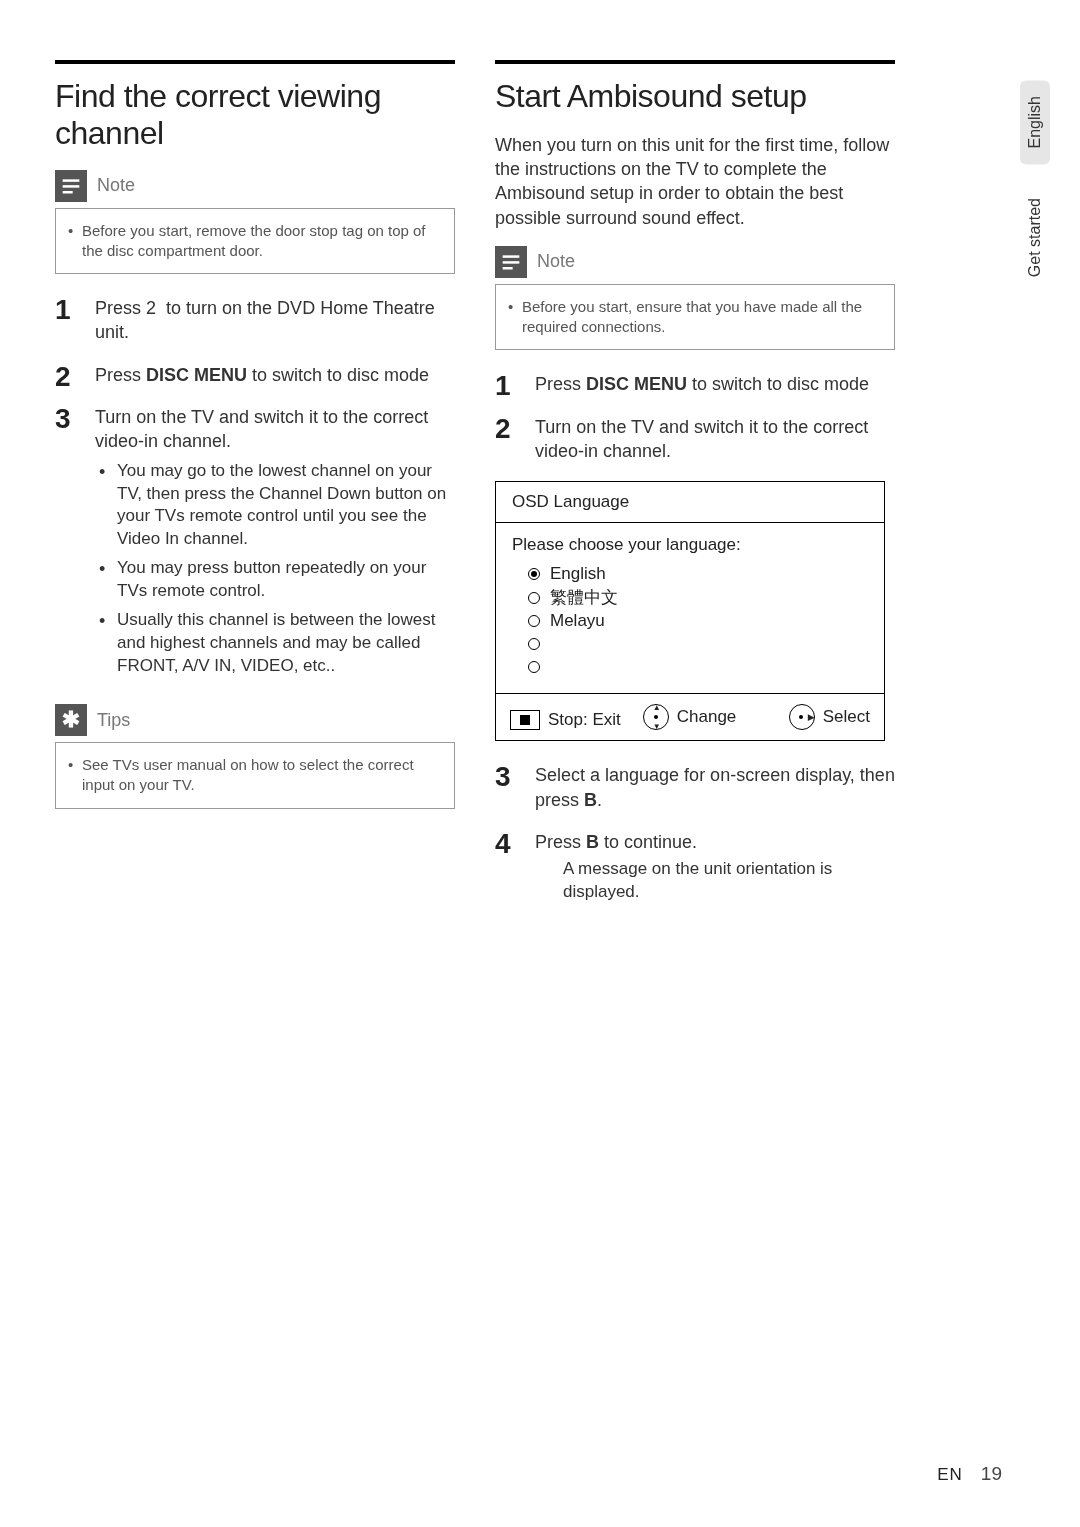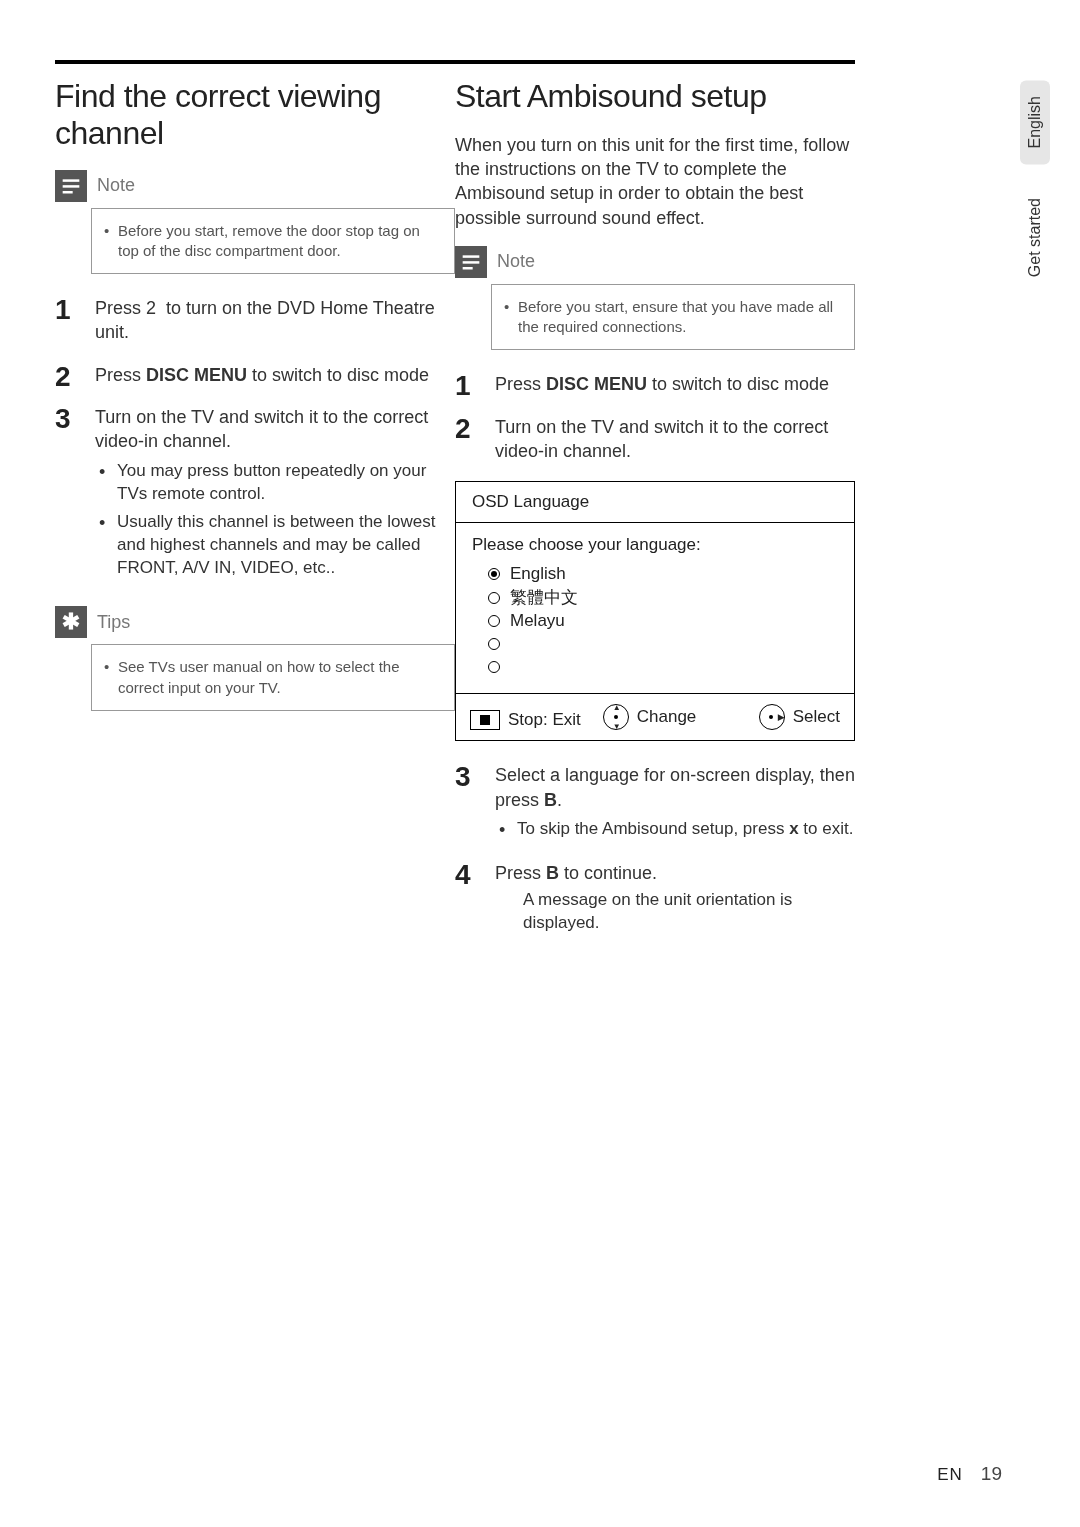"Find the correct viewing channel" .cols { gap: none -> 40px }
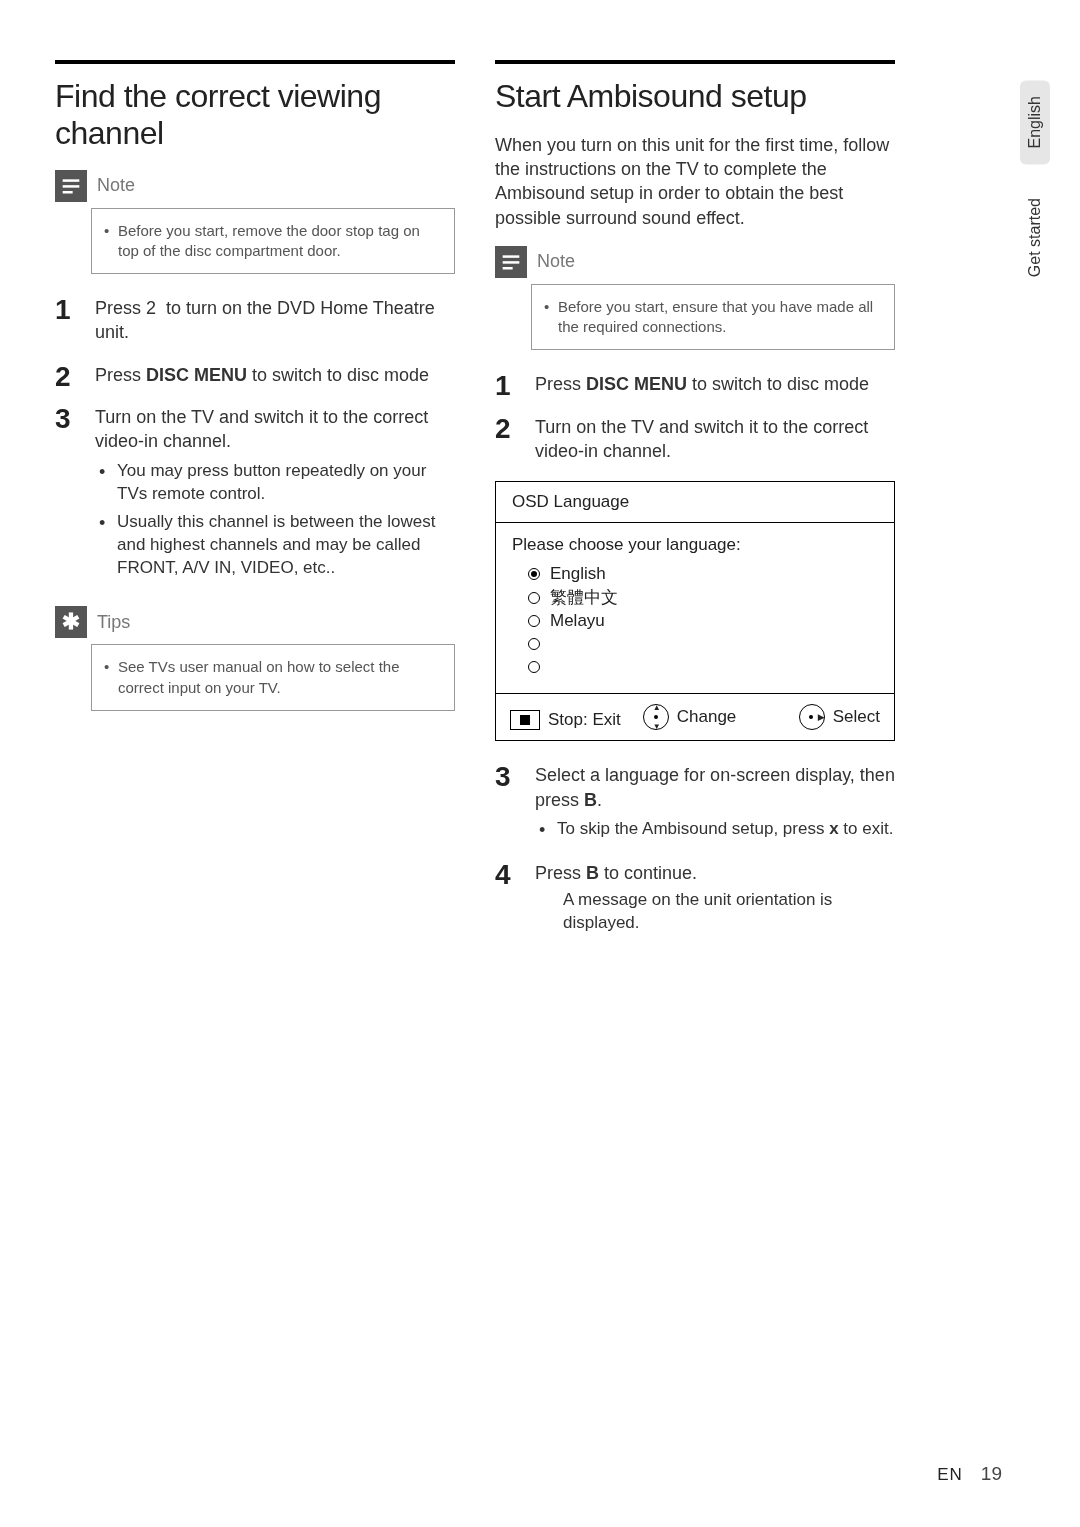"Before you start, remove the" .note-box, .tips-box { margin-left: 36px -> none }
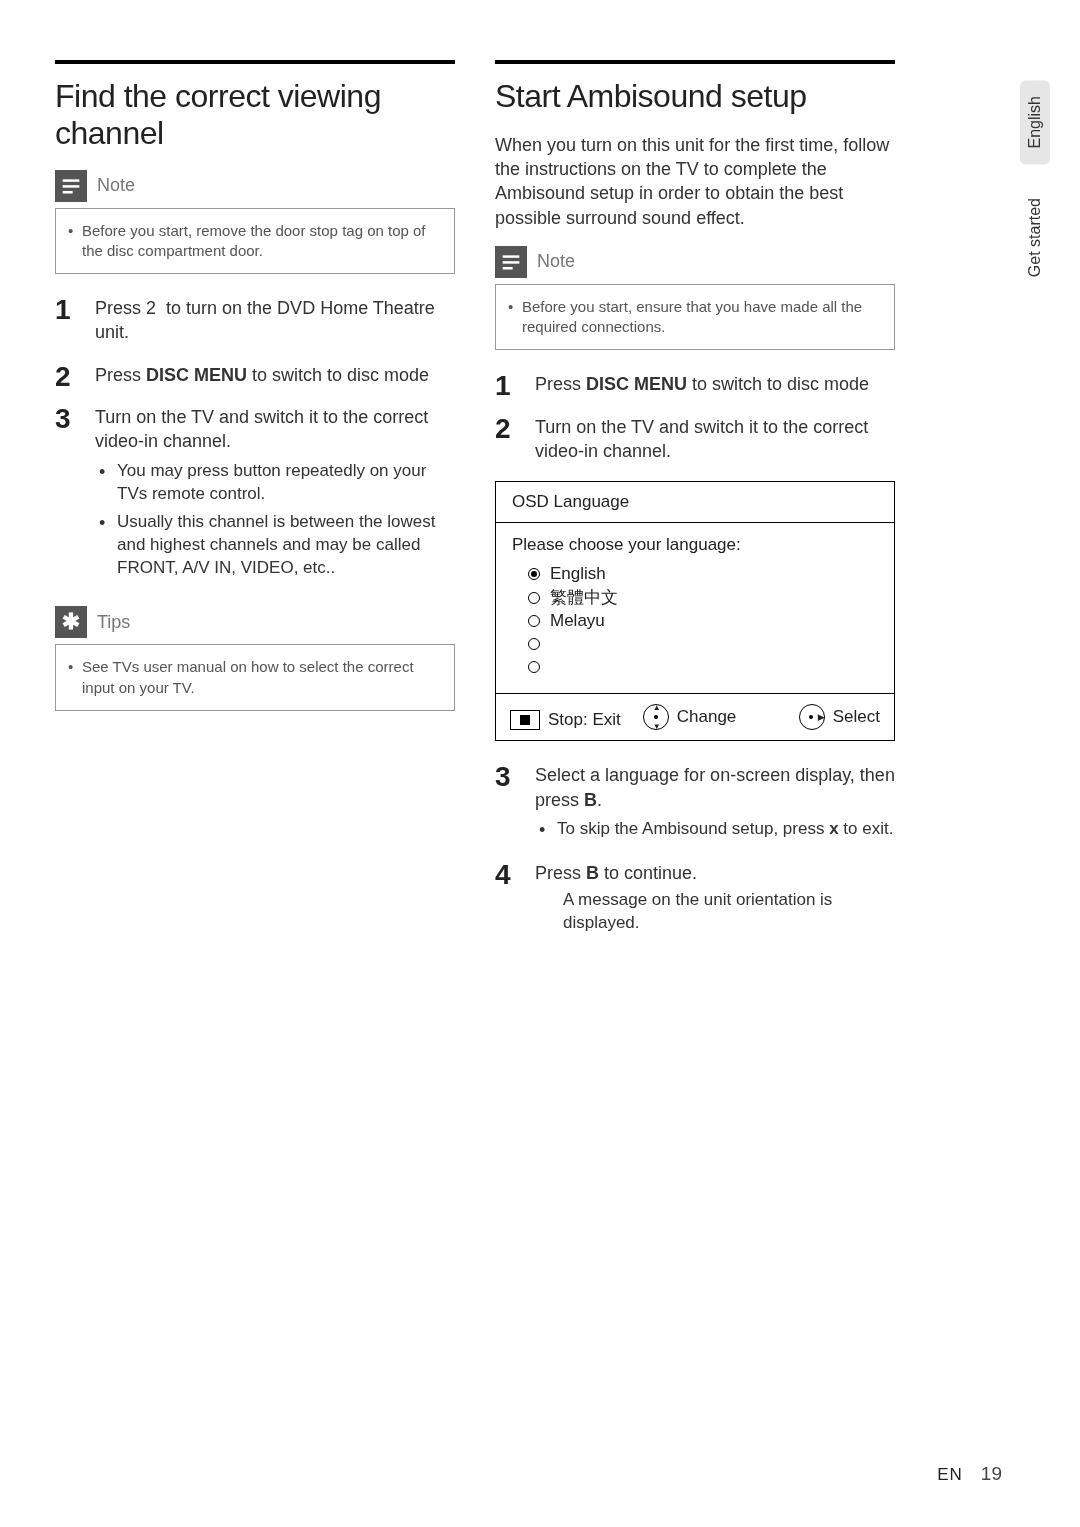"You may go to the" li { html: none -> <li>You may go to the lowest channel on your TV, then press the Channel Down button on your TVs remote control until you see the Video In channel.</li> }
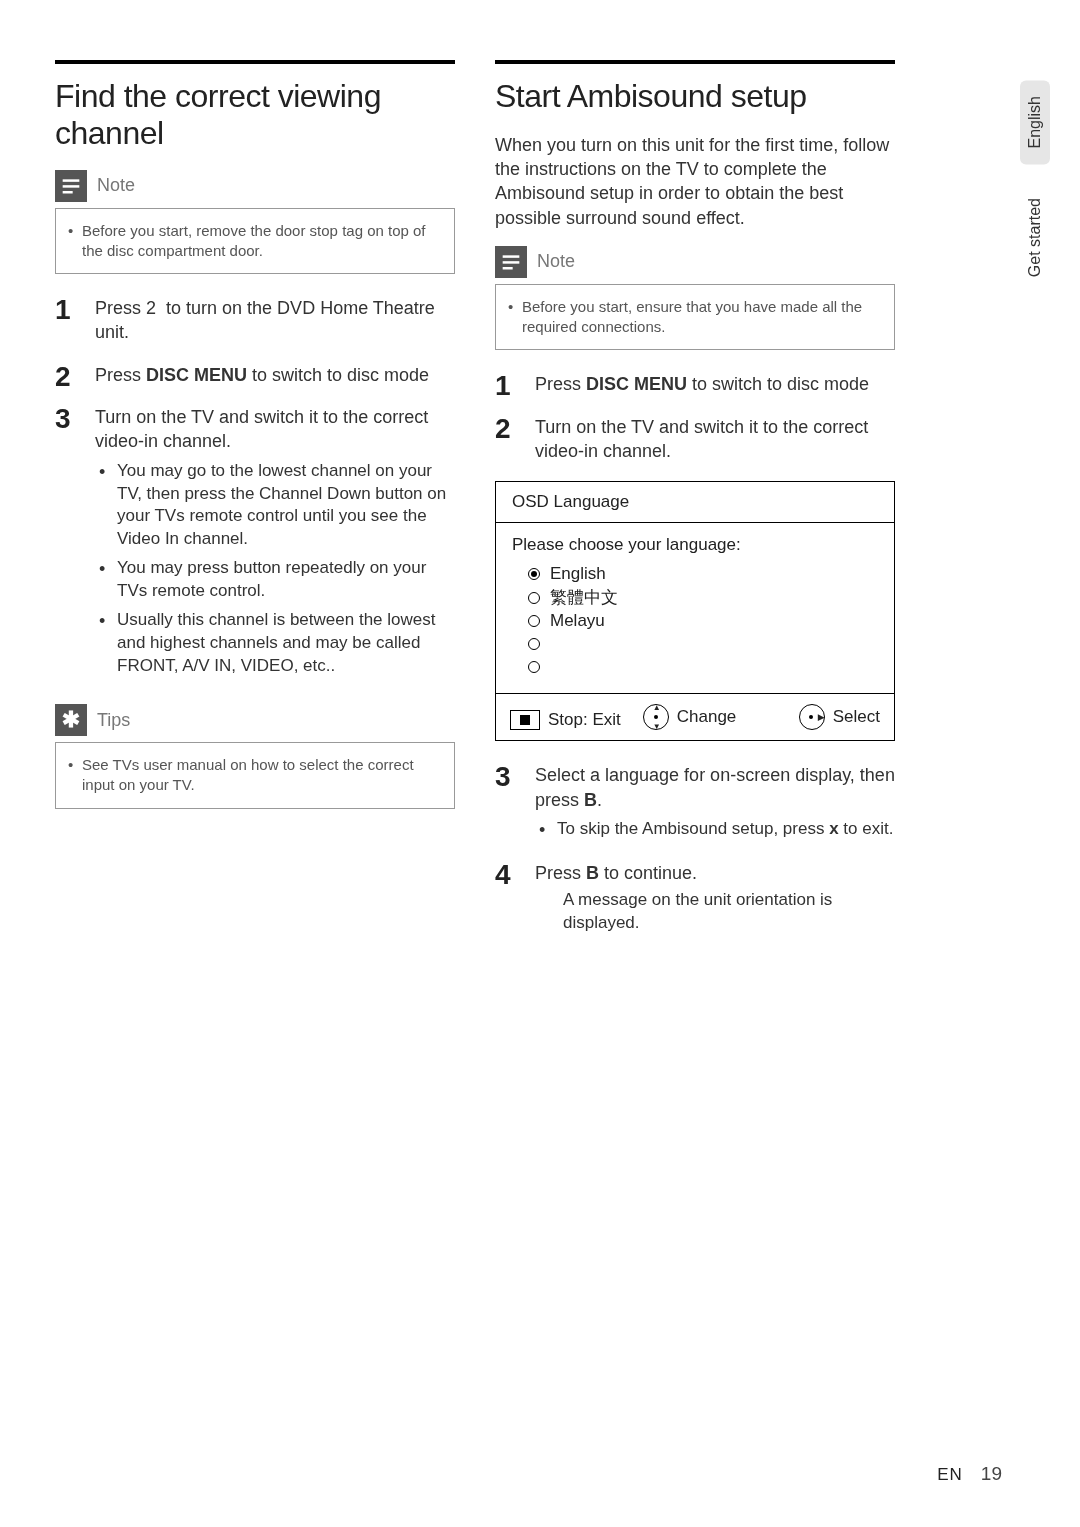"OSD Language" .osd { margin: 10px 0 22px 0 -> 10px 10px 22px 0 }
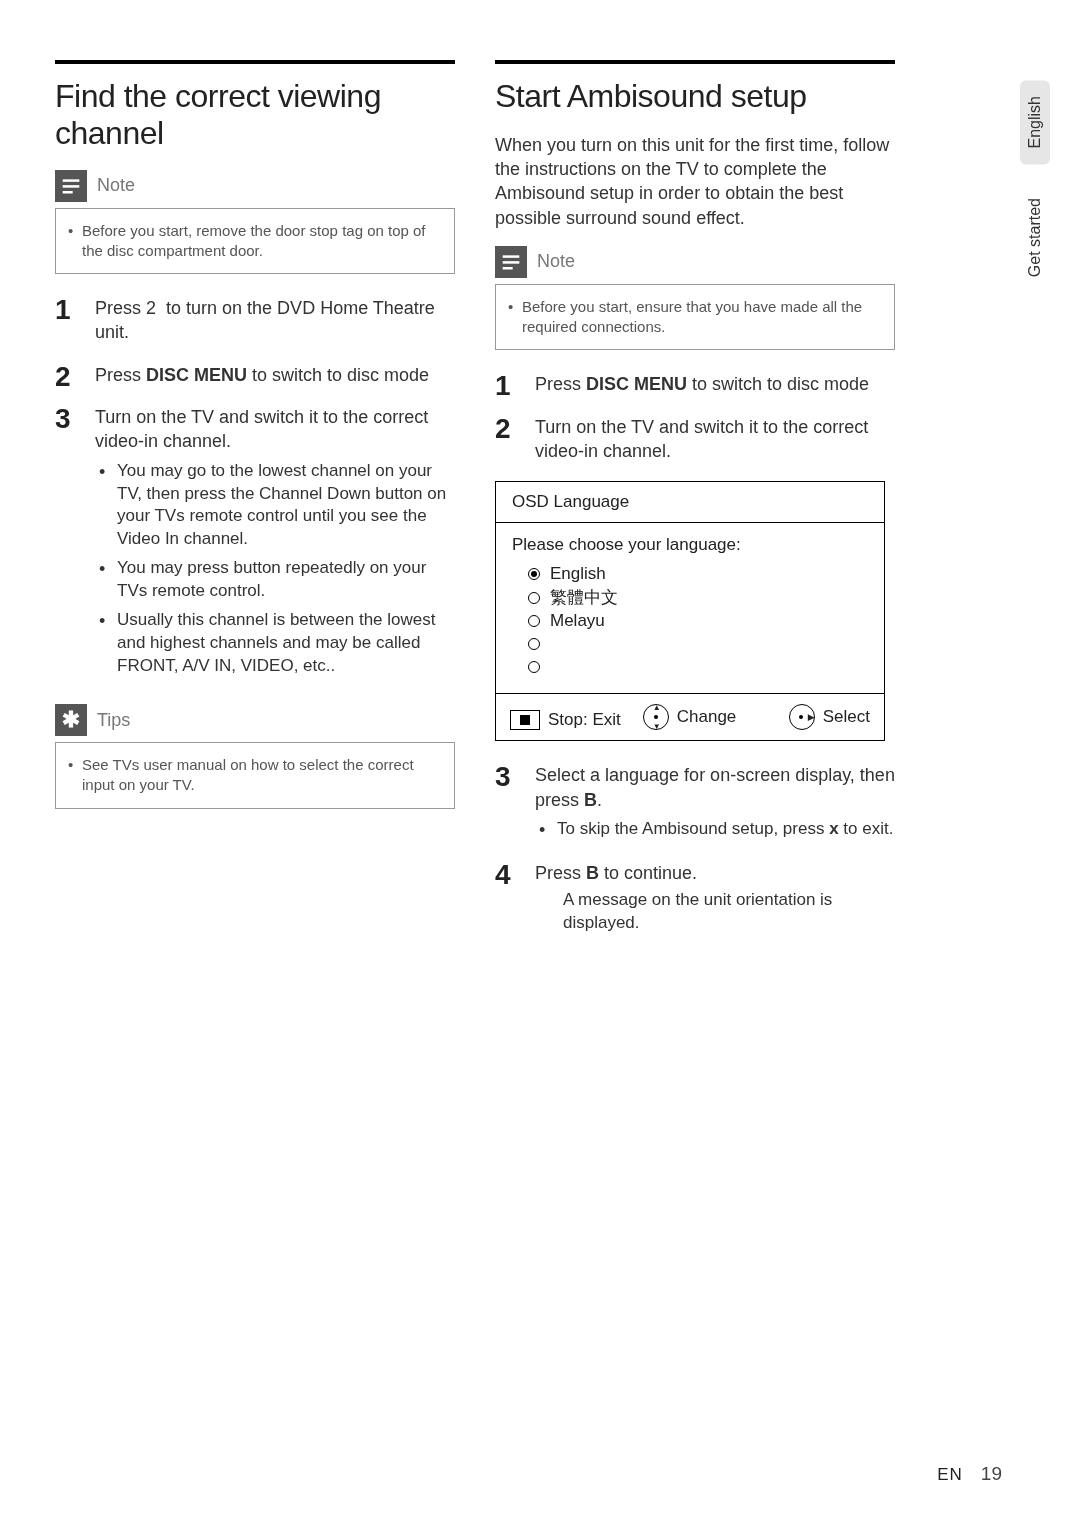"To skip the Ambisound setup," ul.bullets { html: <ul> <li><span>To skip the Ambisound setup, press </span><span>x</span><span> to exit.</span></li> </ul> -> none }
